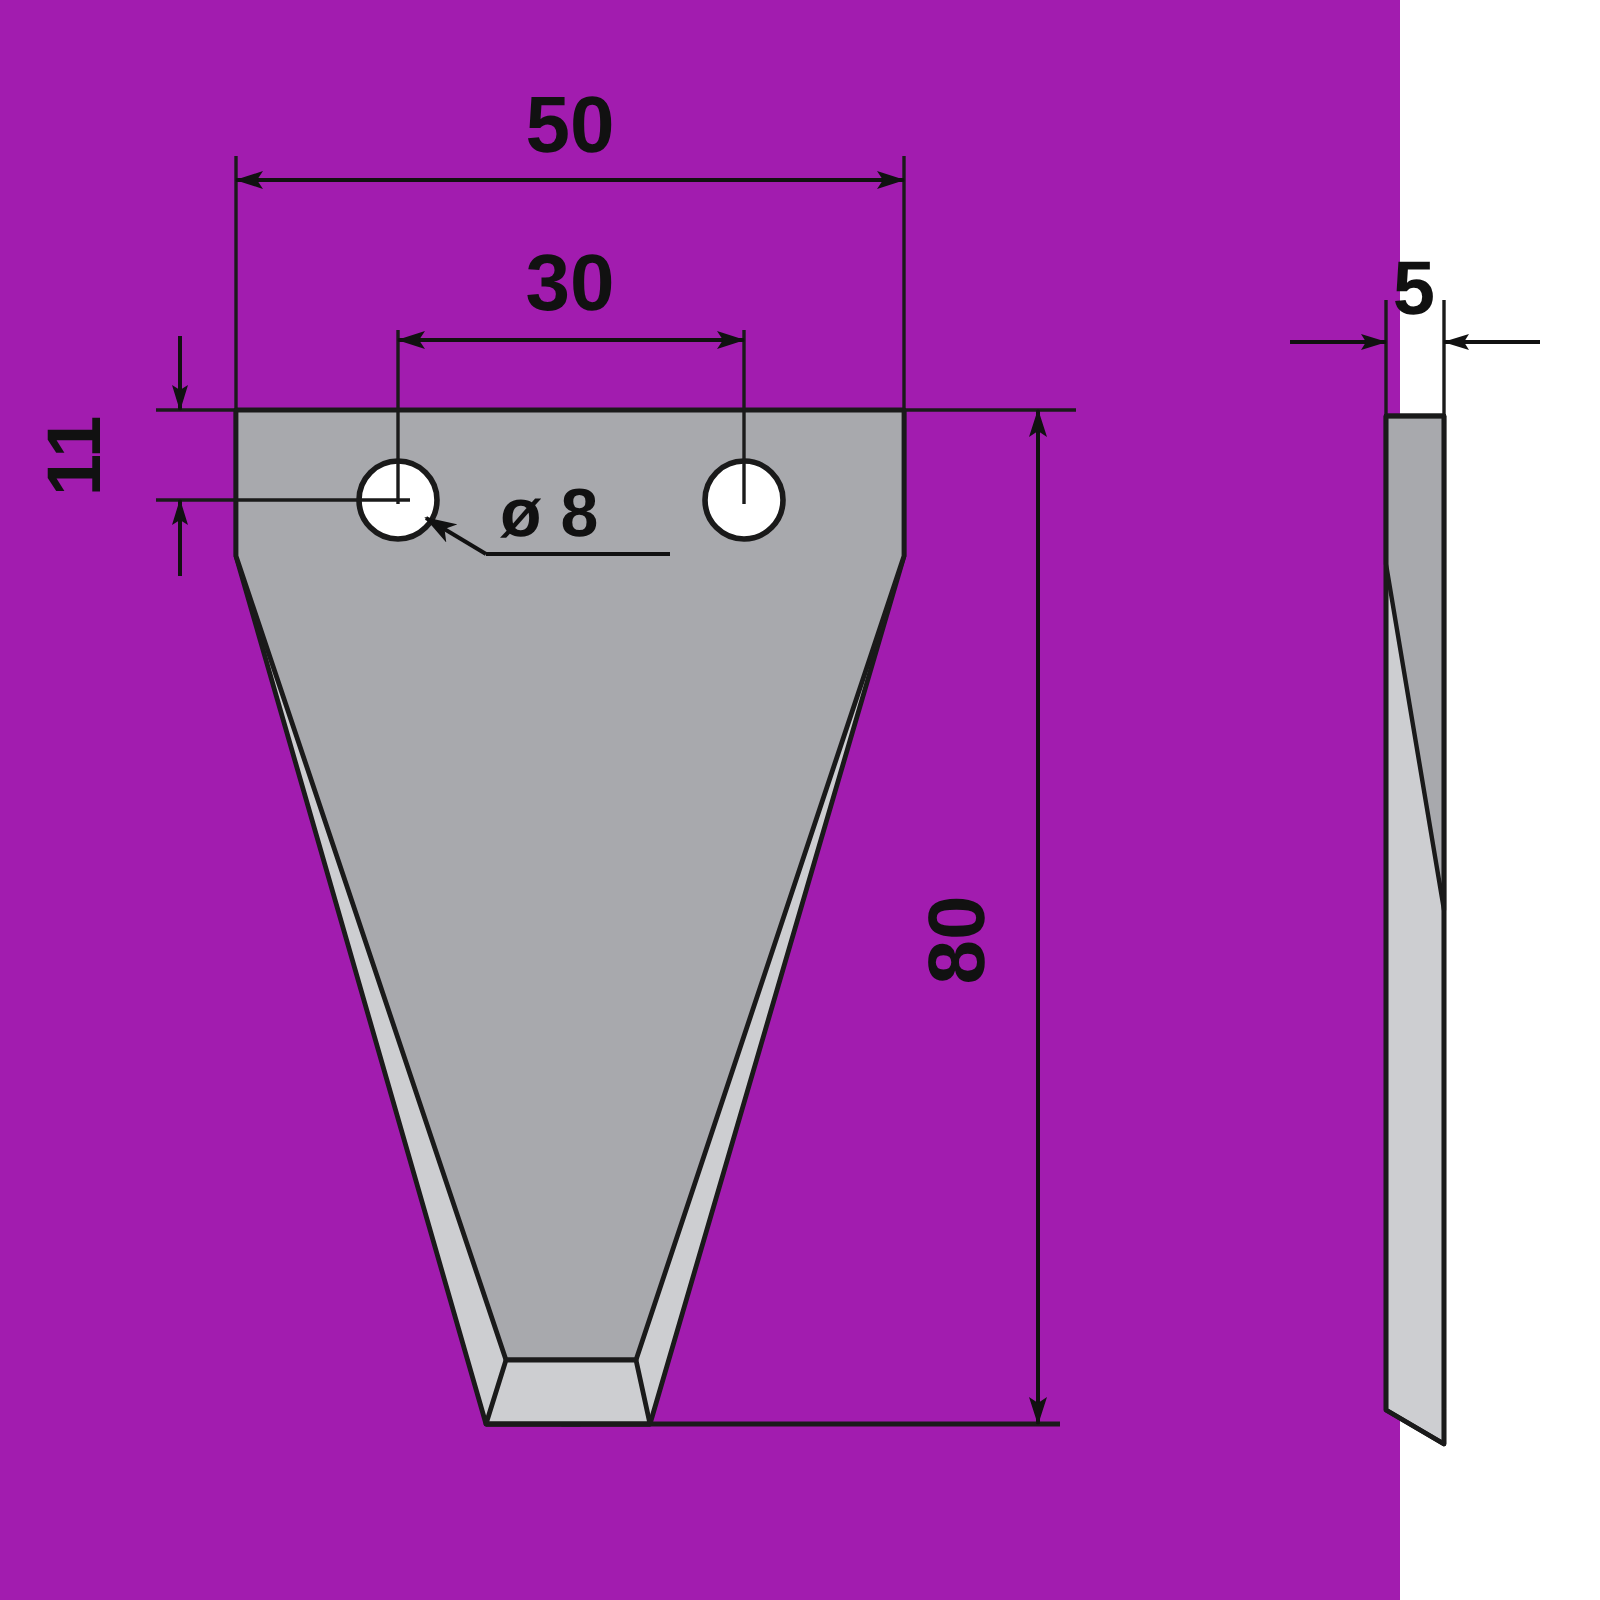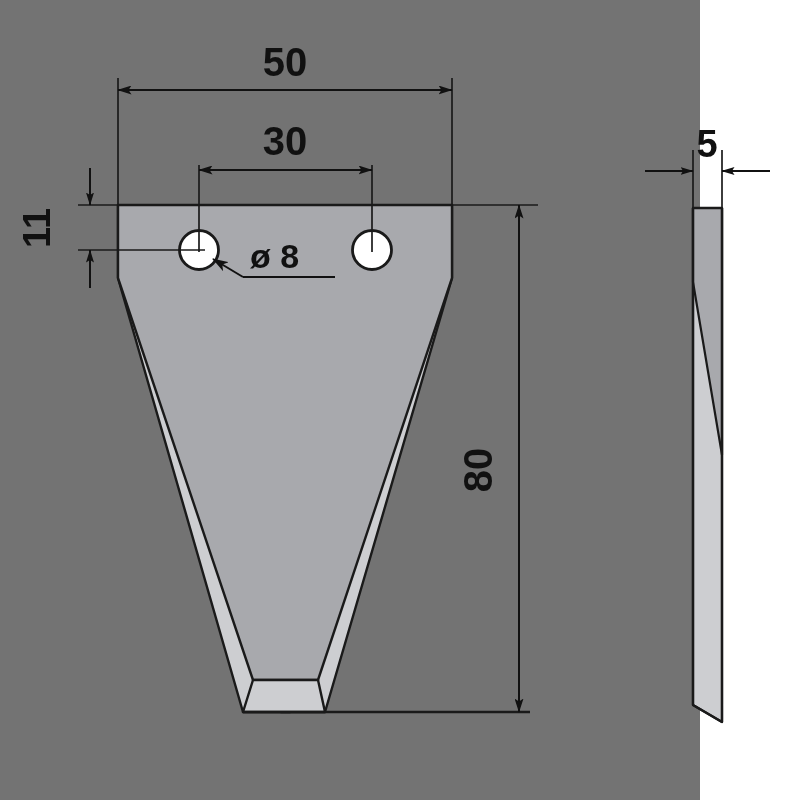"50" #drawing-root { background: #737373 -> #a21caf }
